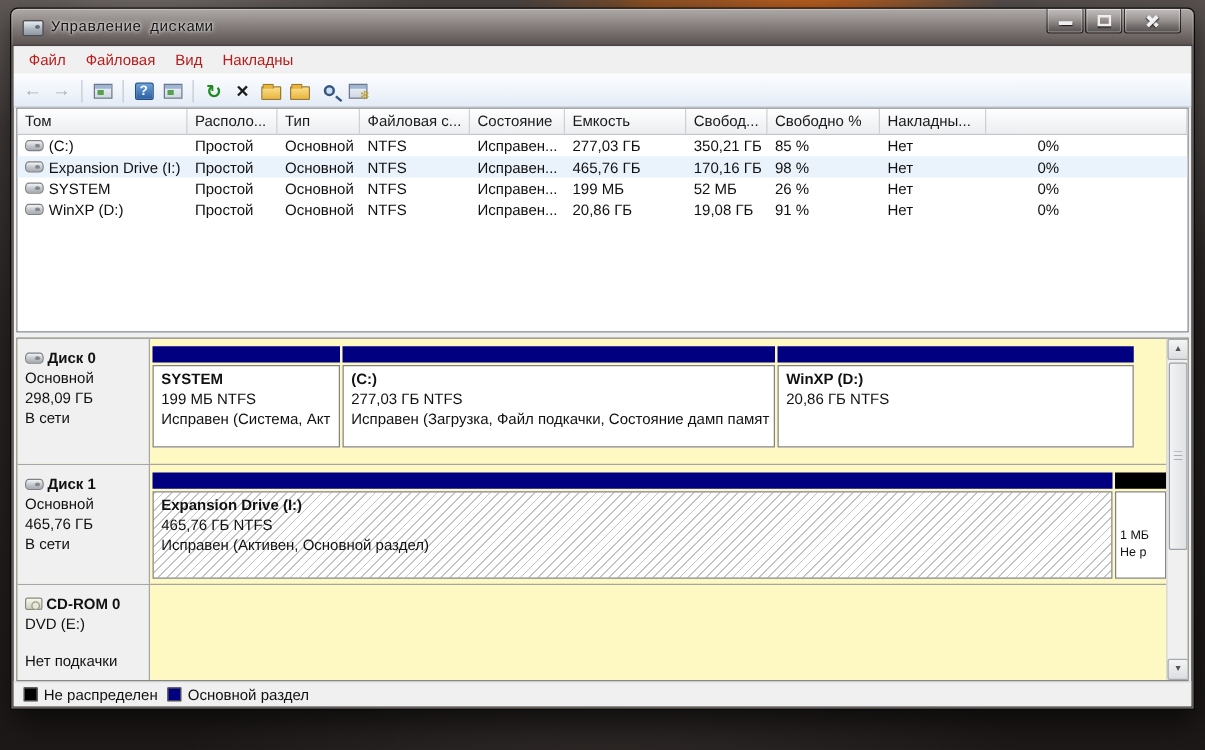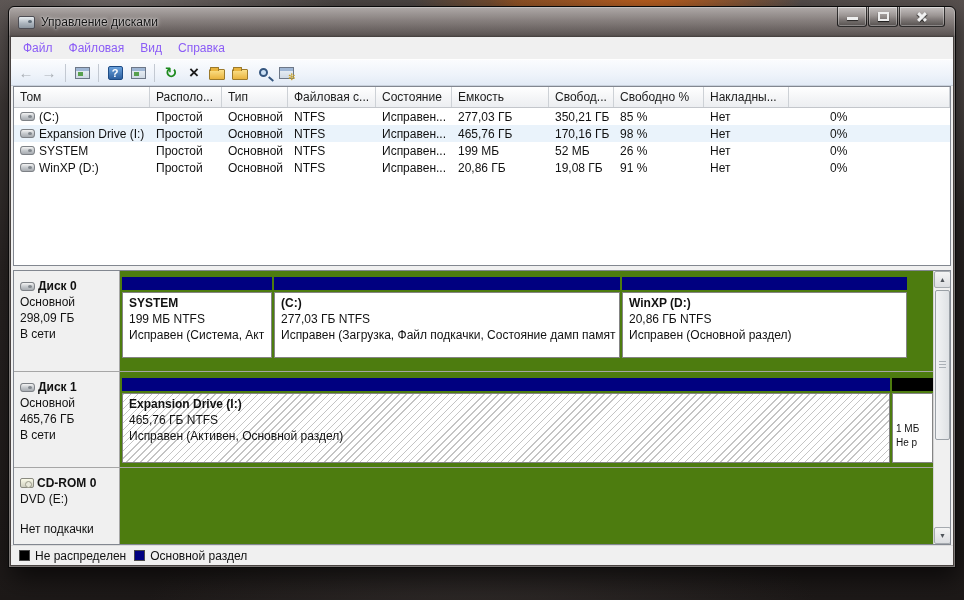"Управление дисками" .titlebar { font-family: none -> Liberation Mono, monospace }
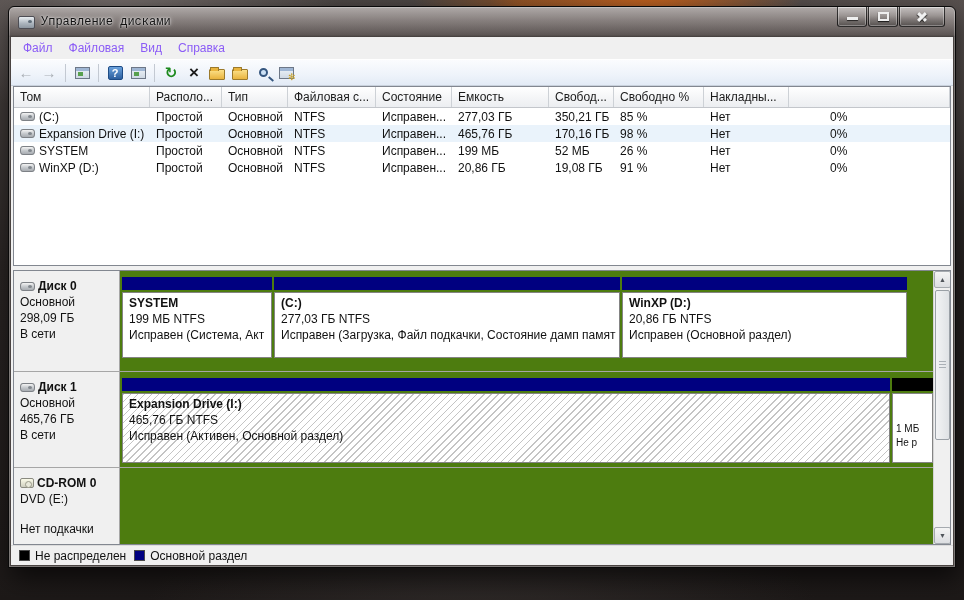"Файл" .menubar { color: #8b5cf6 -> #b91c1c }
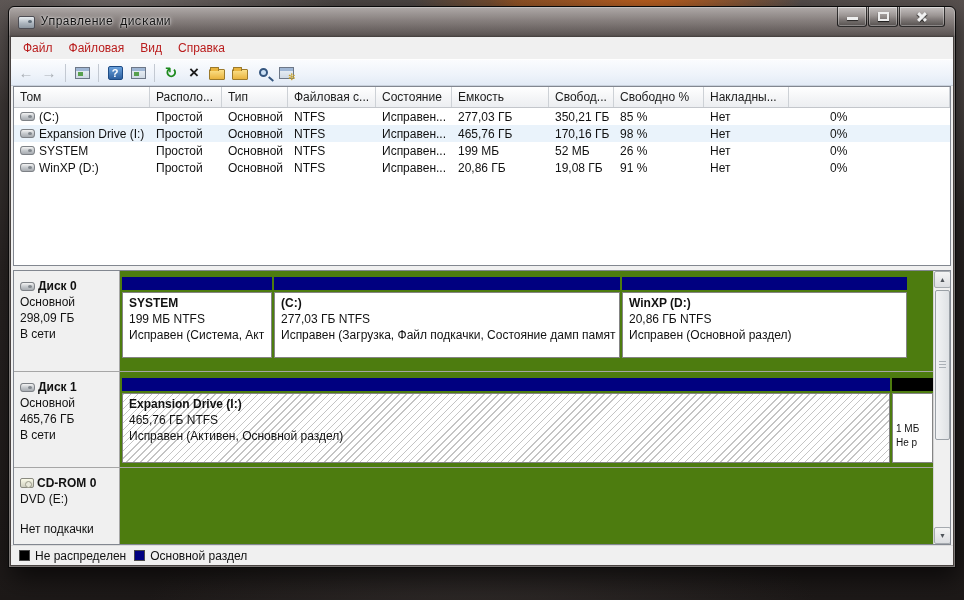"Справка" span.menu-item { text: Справка -> Накладны }
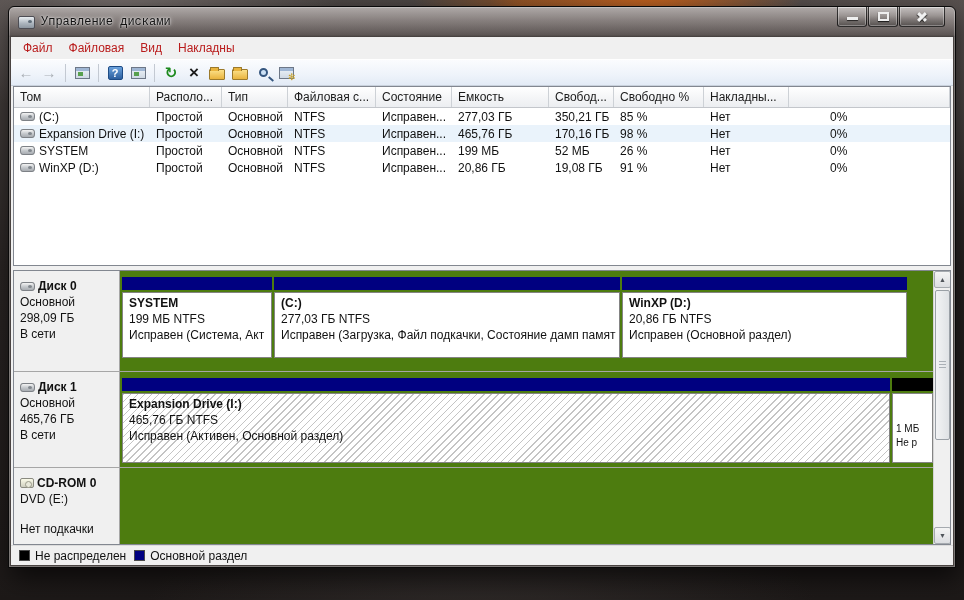"Диск 0" .graphpane { background: #4d7c0f -> #fef9c3 }
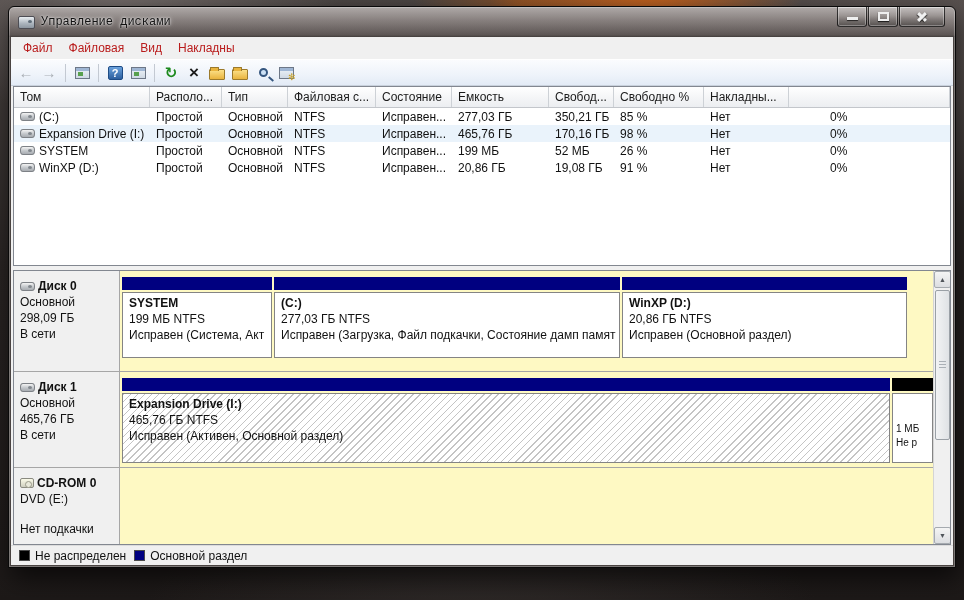"Исправен (Основной раздел)" div { html: <div>Исправен (Основной раздел)</div> -> none }
